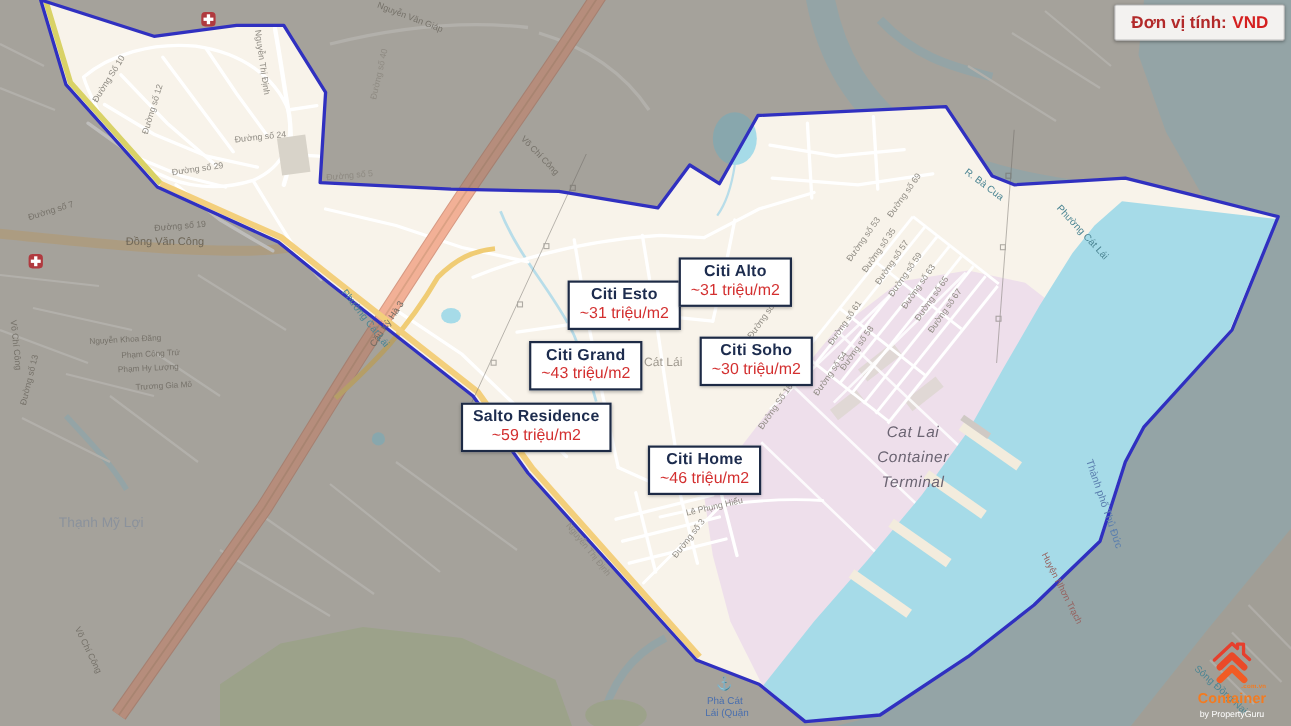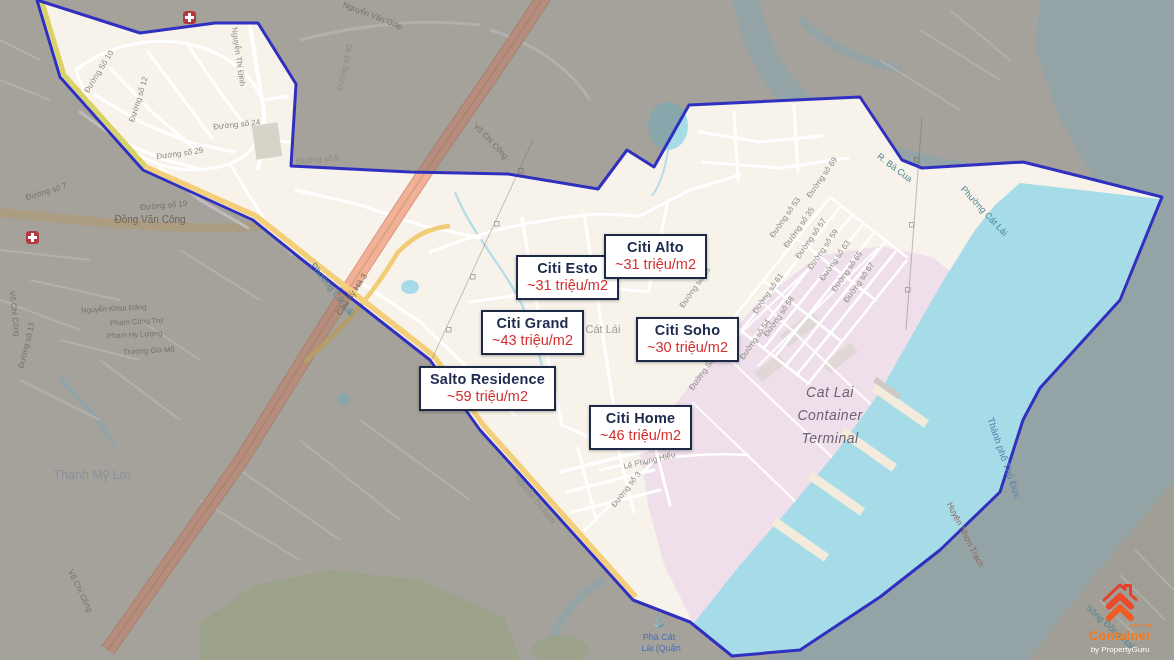"Đơn vị tính:" div.unit-badge { html: none -> <div> <span>Đơn vị tính:</span> <span>VND</span> </div> }
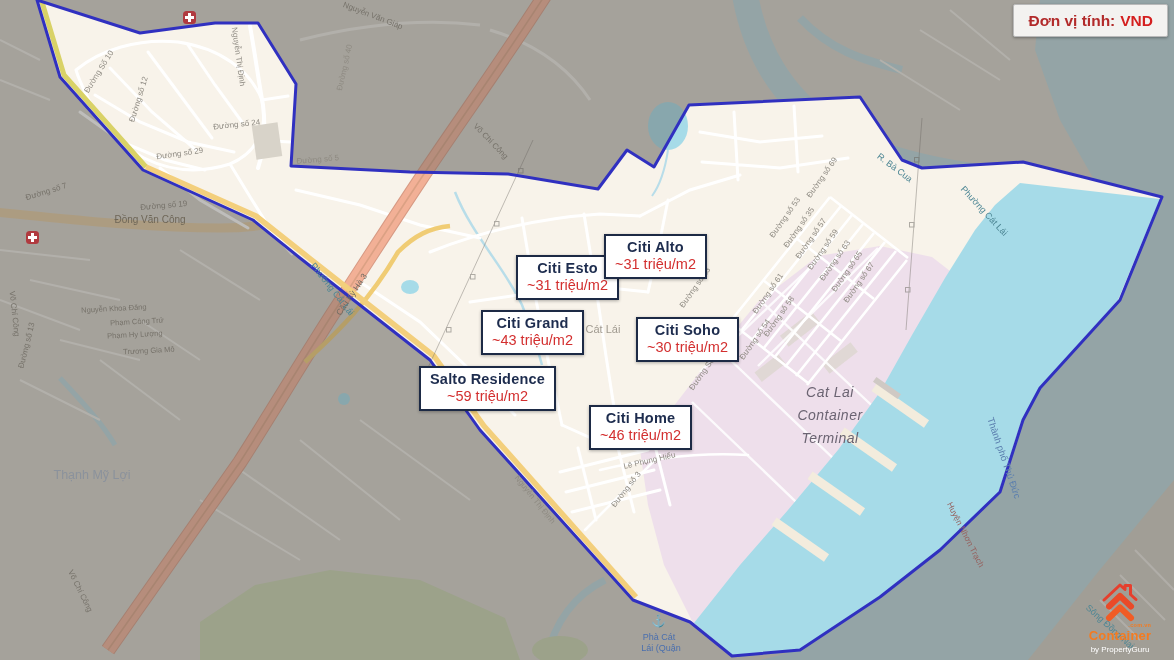"Citi Alto" .pl-alto { left: 604px -> 617px }
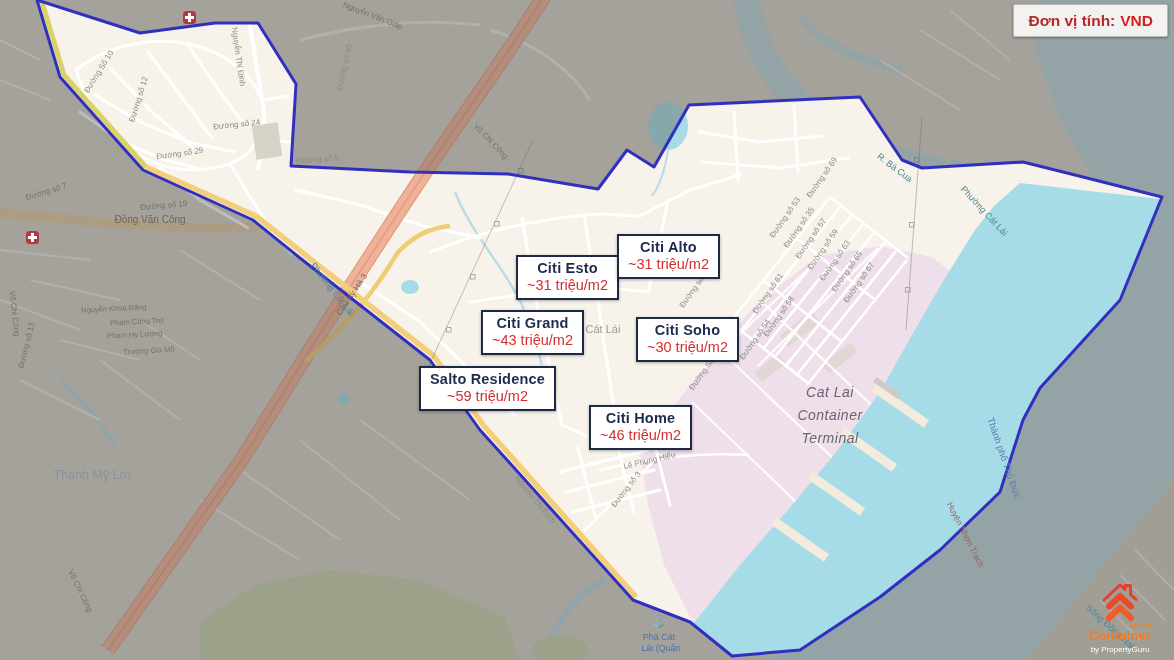"Citi Soho" .pl-soho { top: 317px -> 306px }
